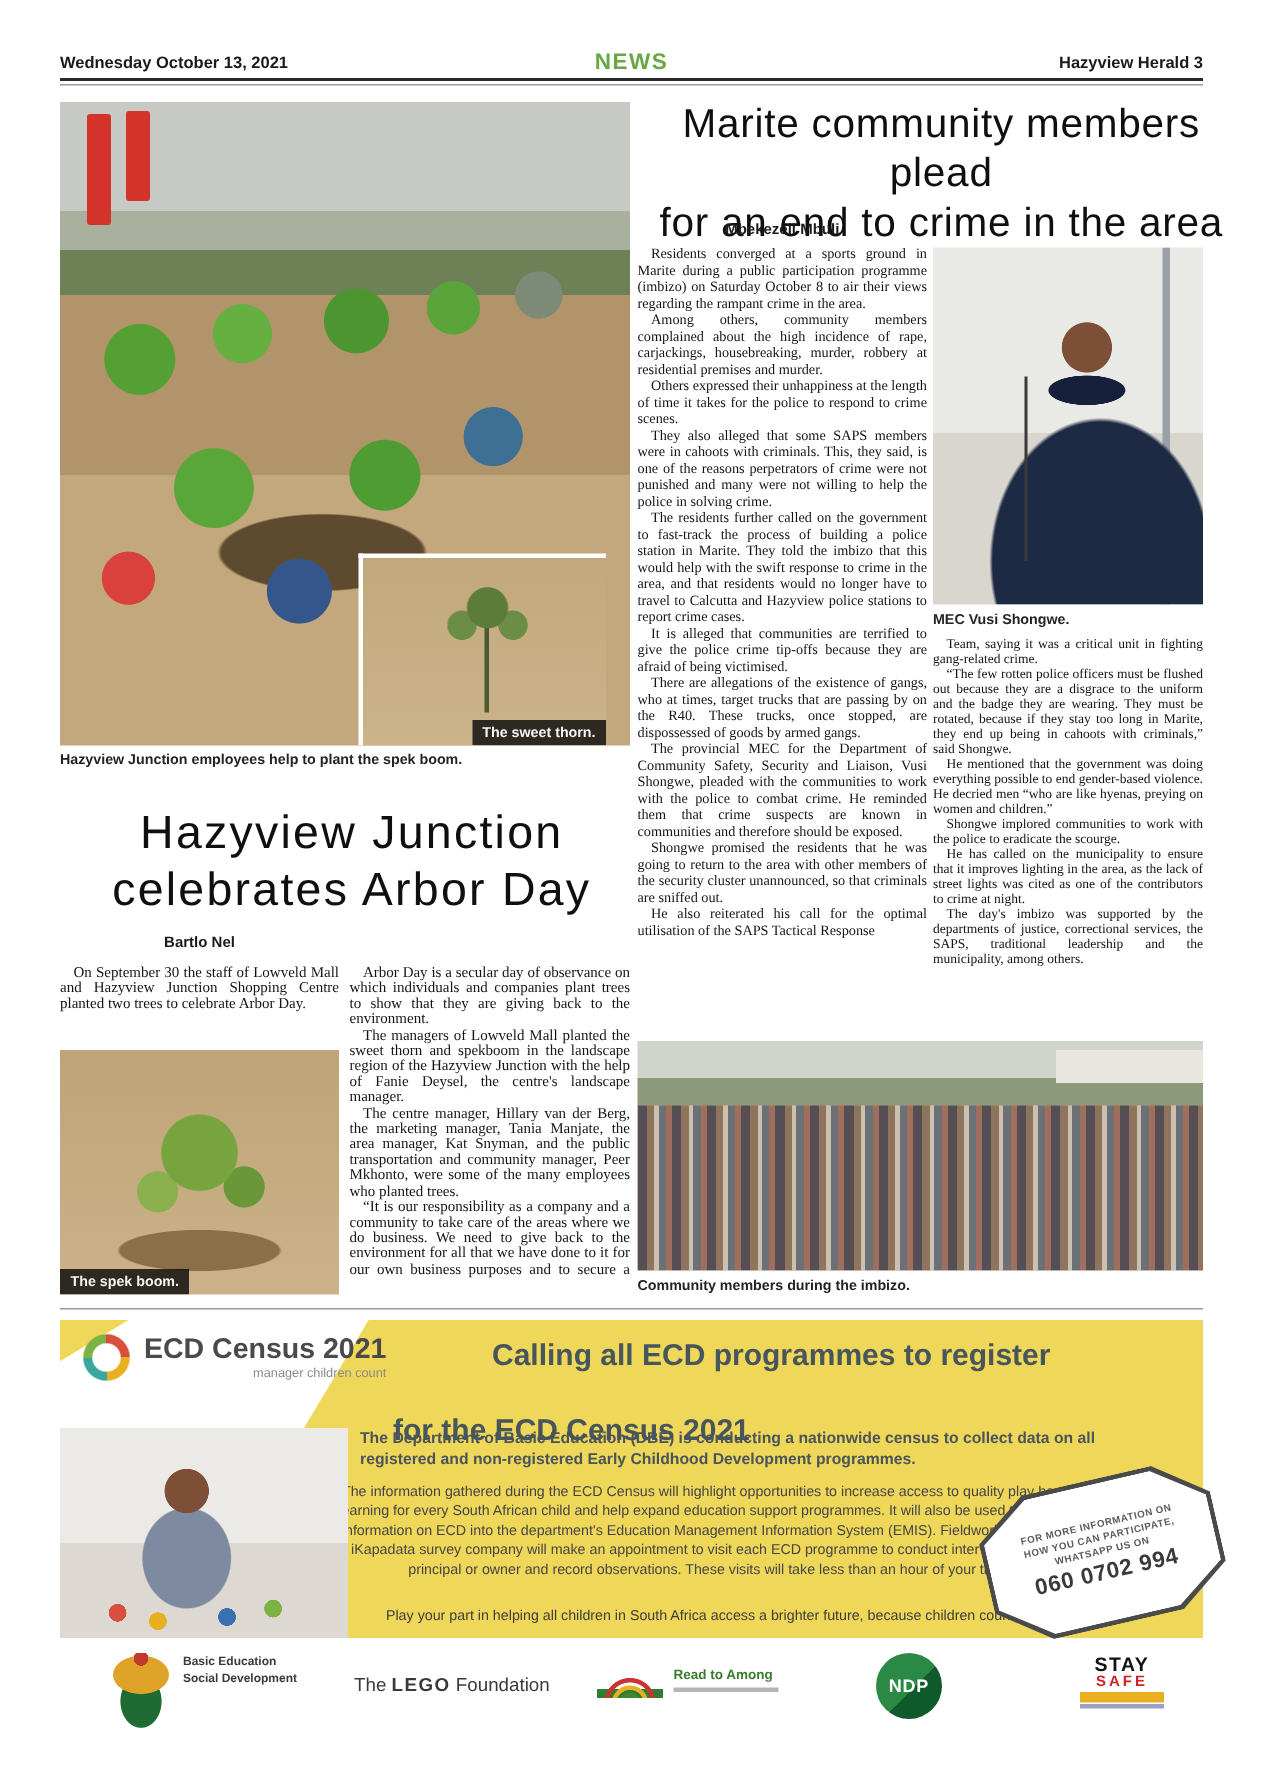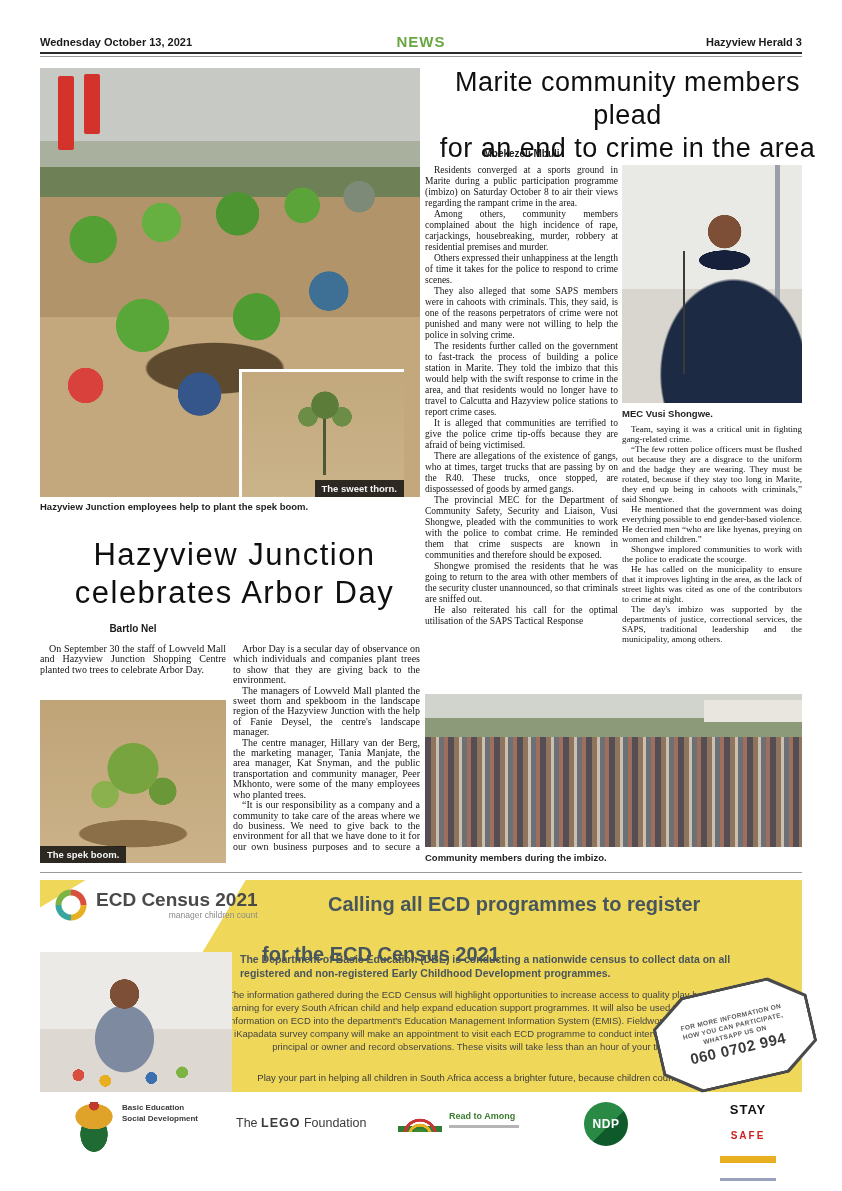"STAY" .ss { gap: 15px -> 1px }
